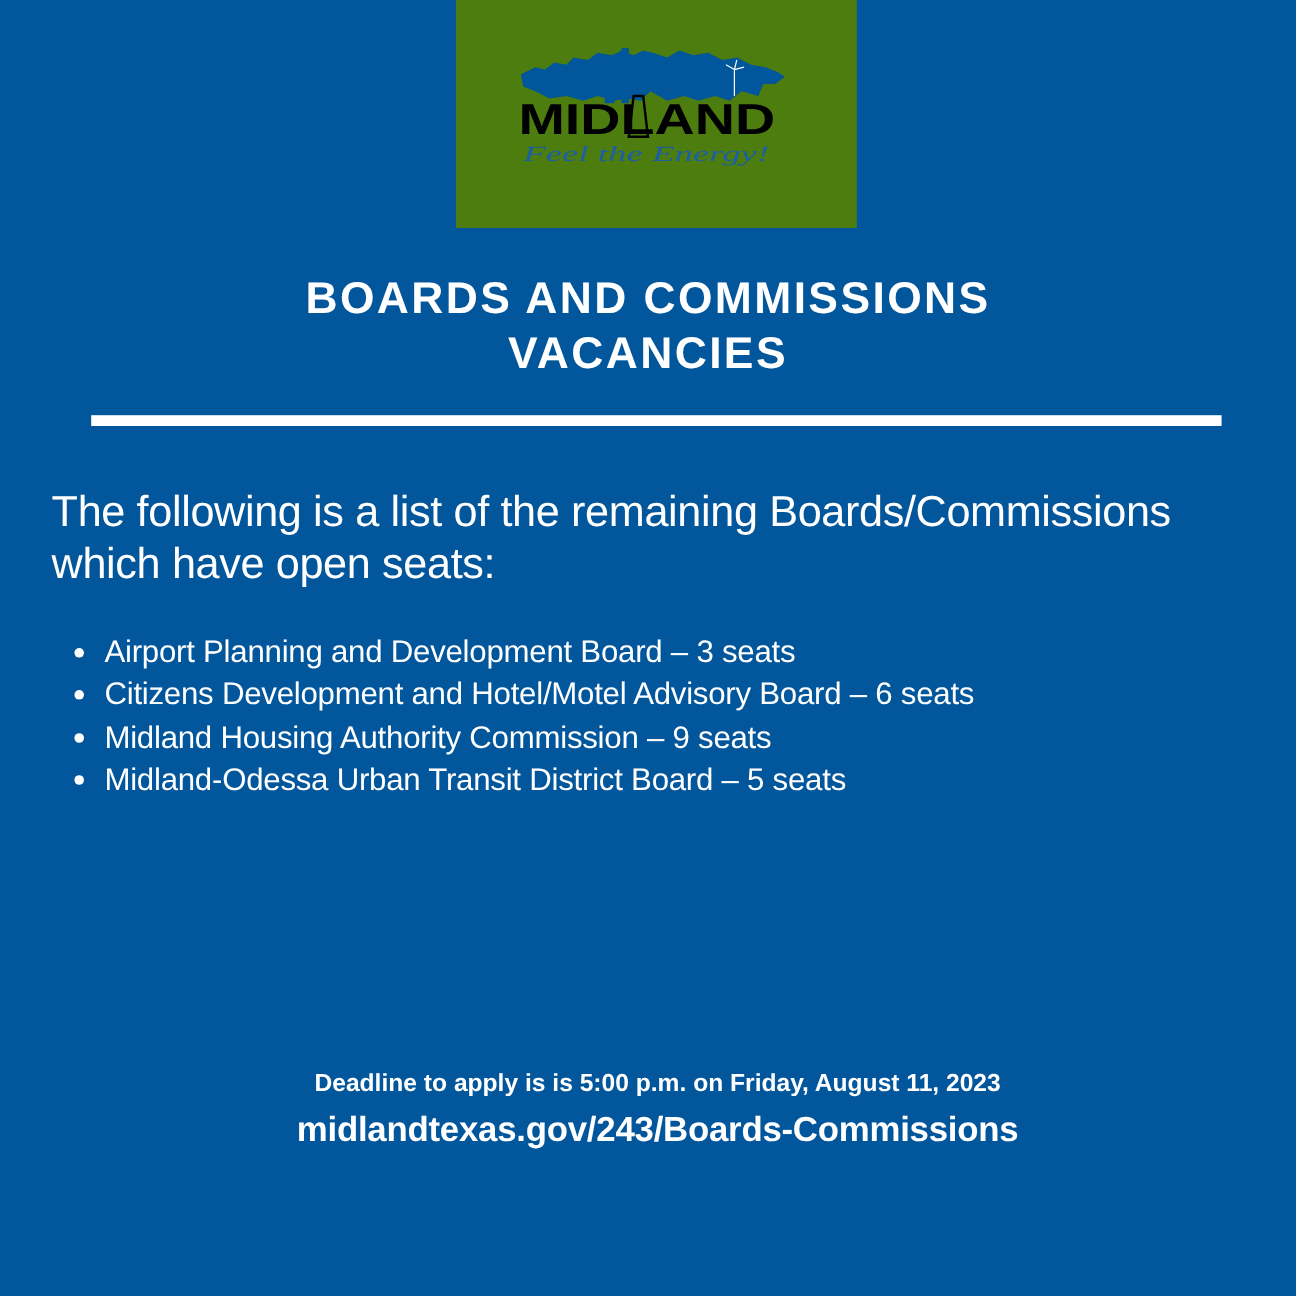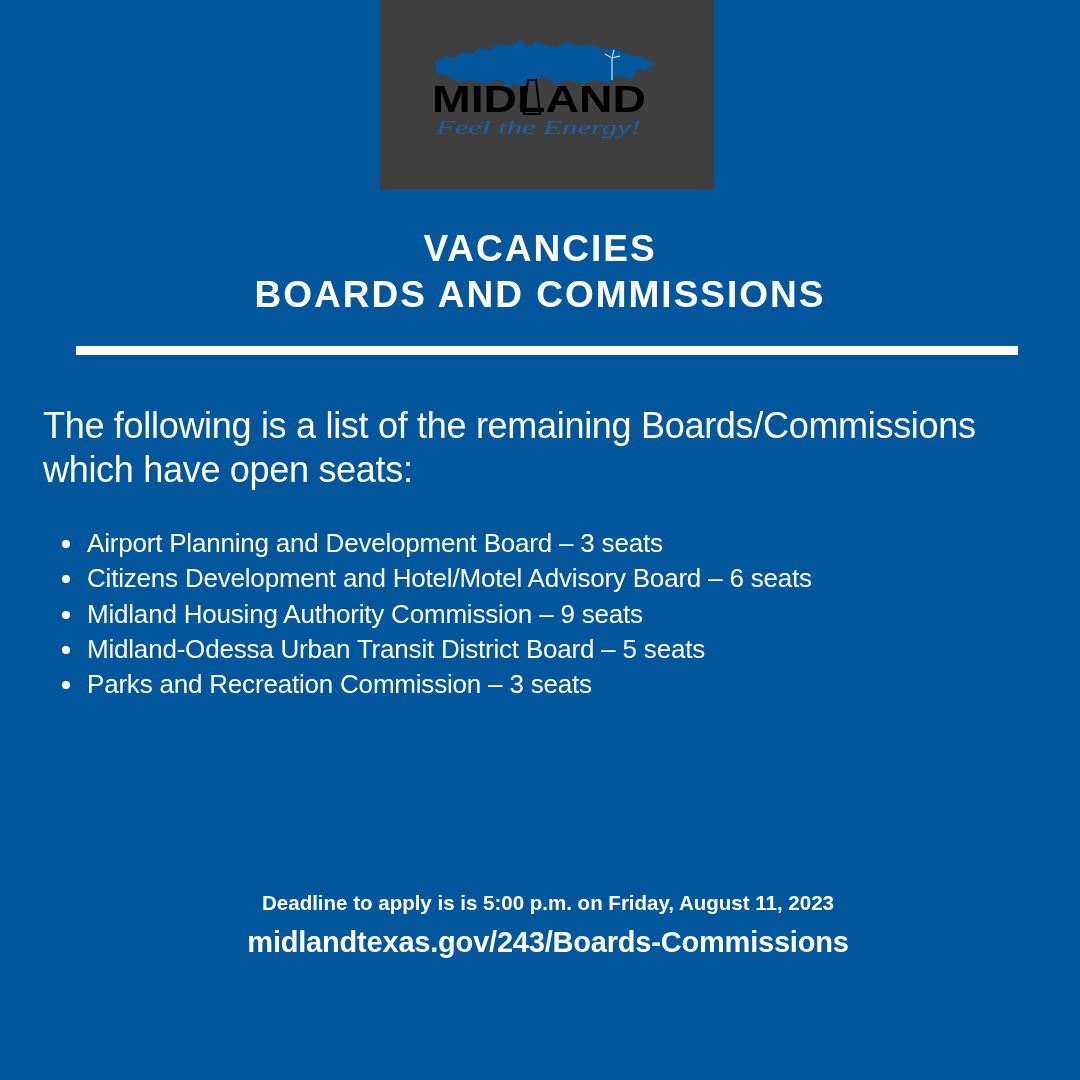"MIDLAND" .logo-box { background: #404040 -> #4d7c0f }
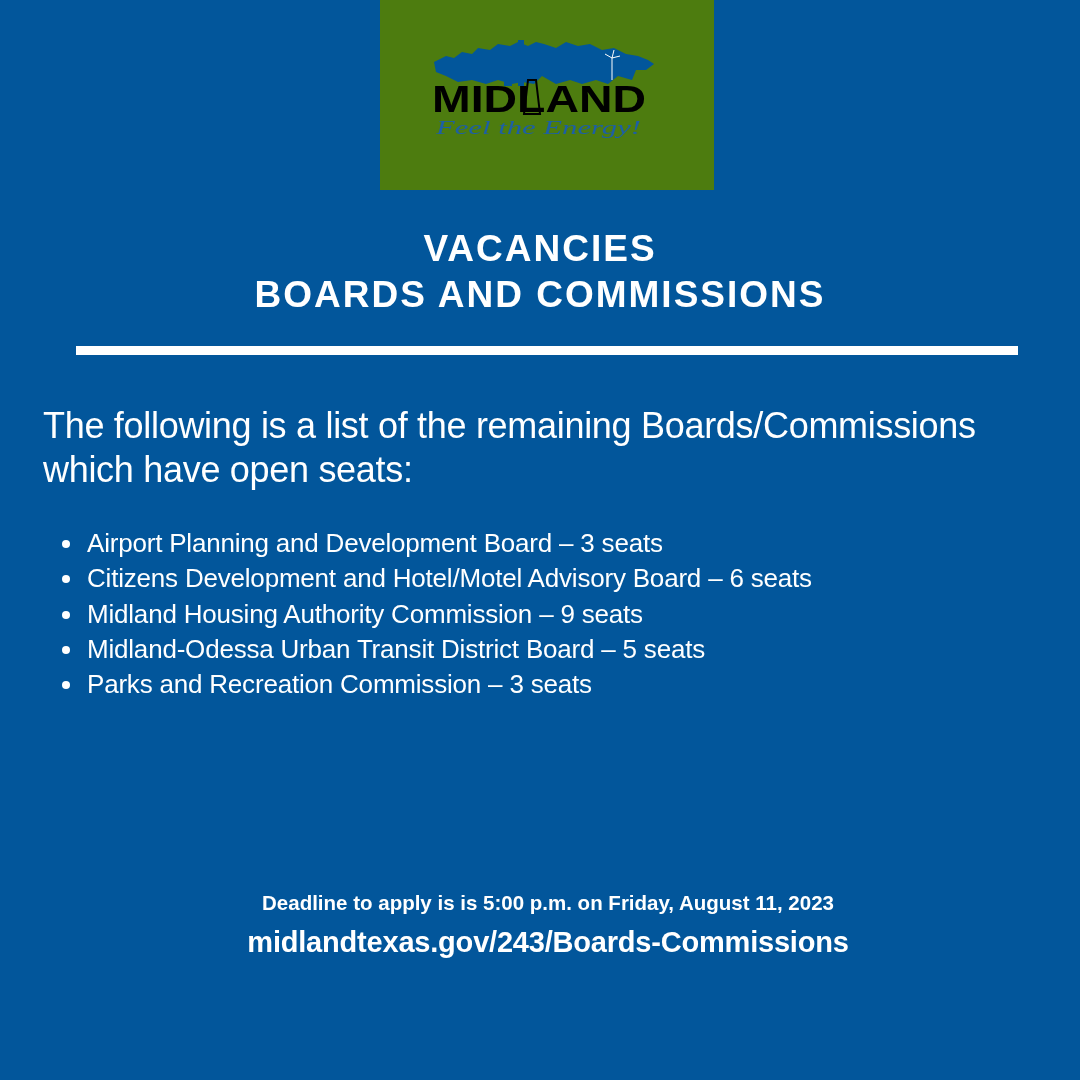"VACANCIES" div { order: before "BOARDS AND COMMISSIONS" -> after "BOARDS AND COMMISSIONS" }
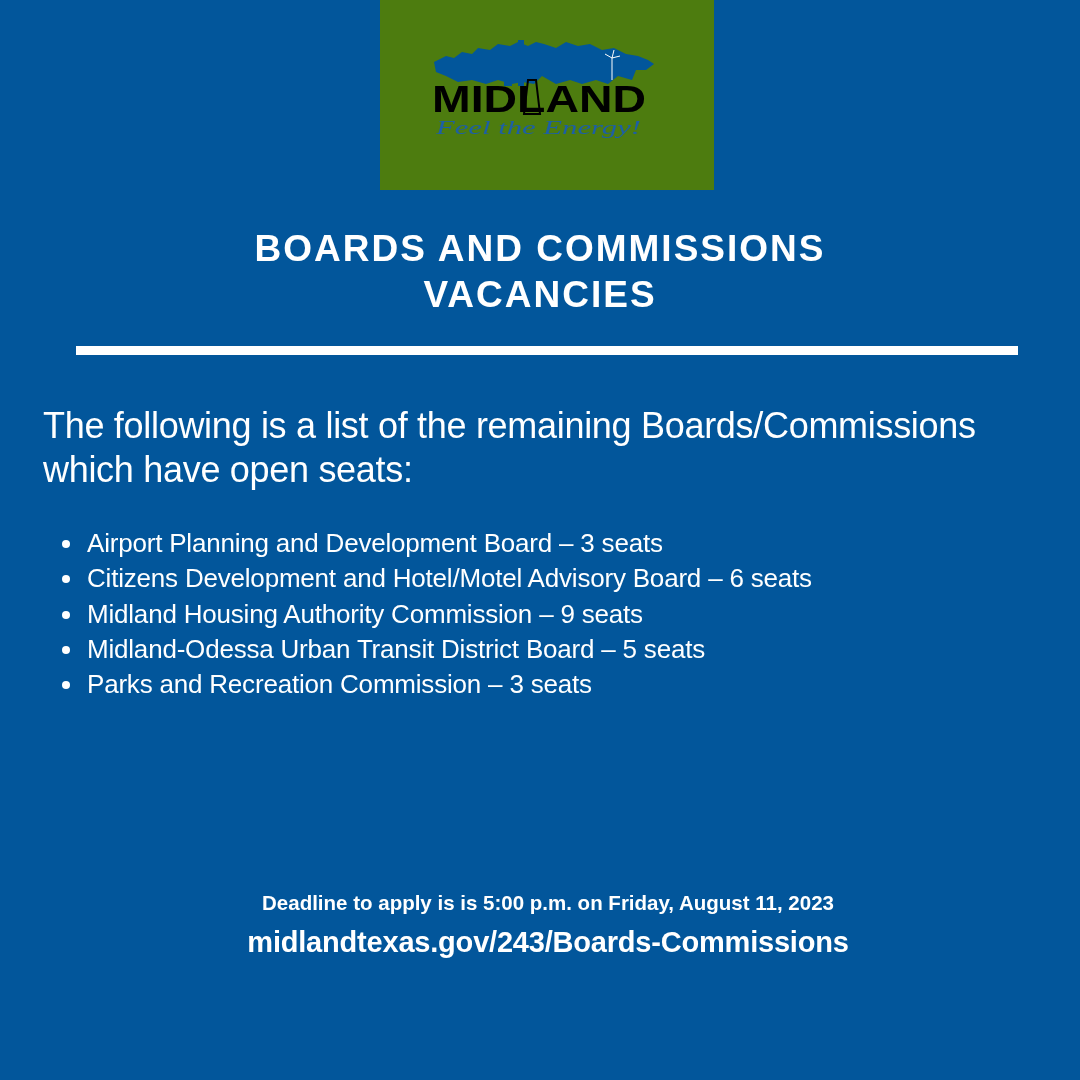"Parks and Recreation Commission –" li { html: <li><span></span><span>Parks and Recreation Commission – 3 seats</span></li> -> none }
